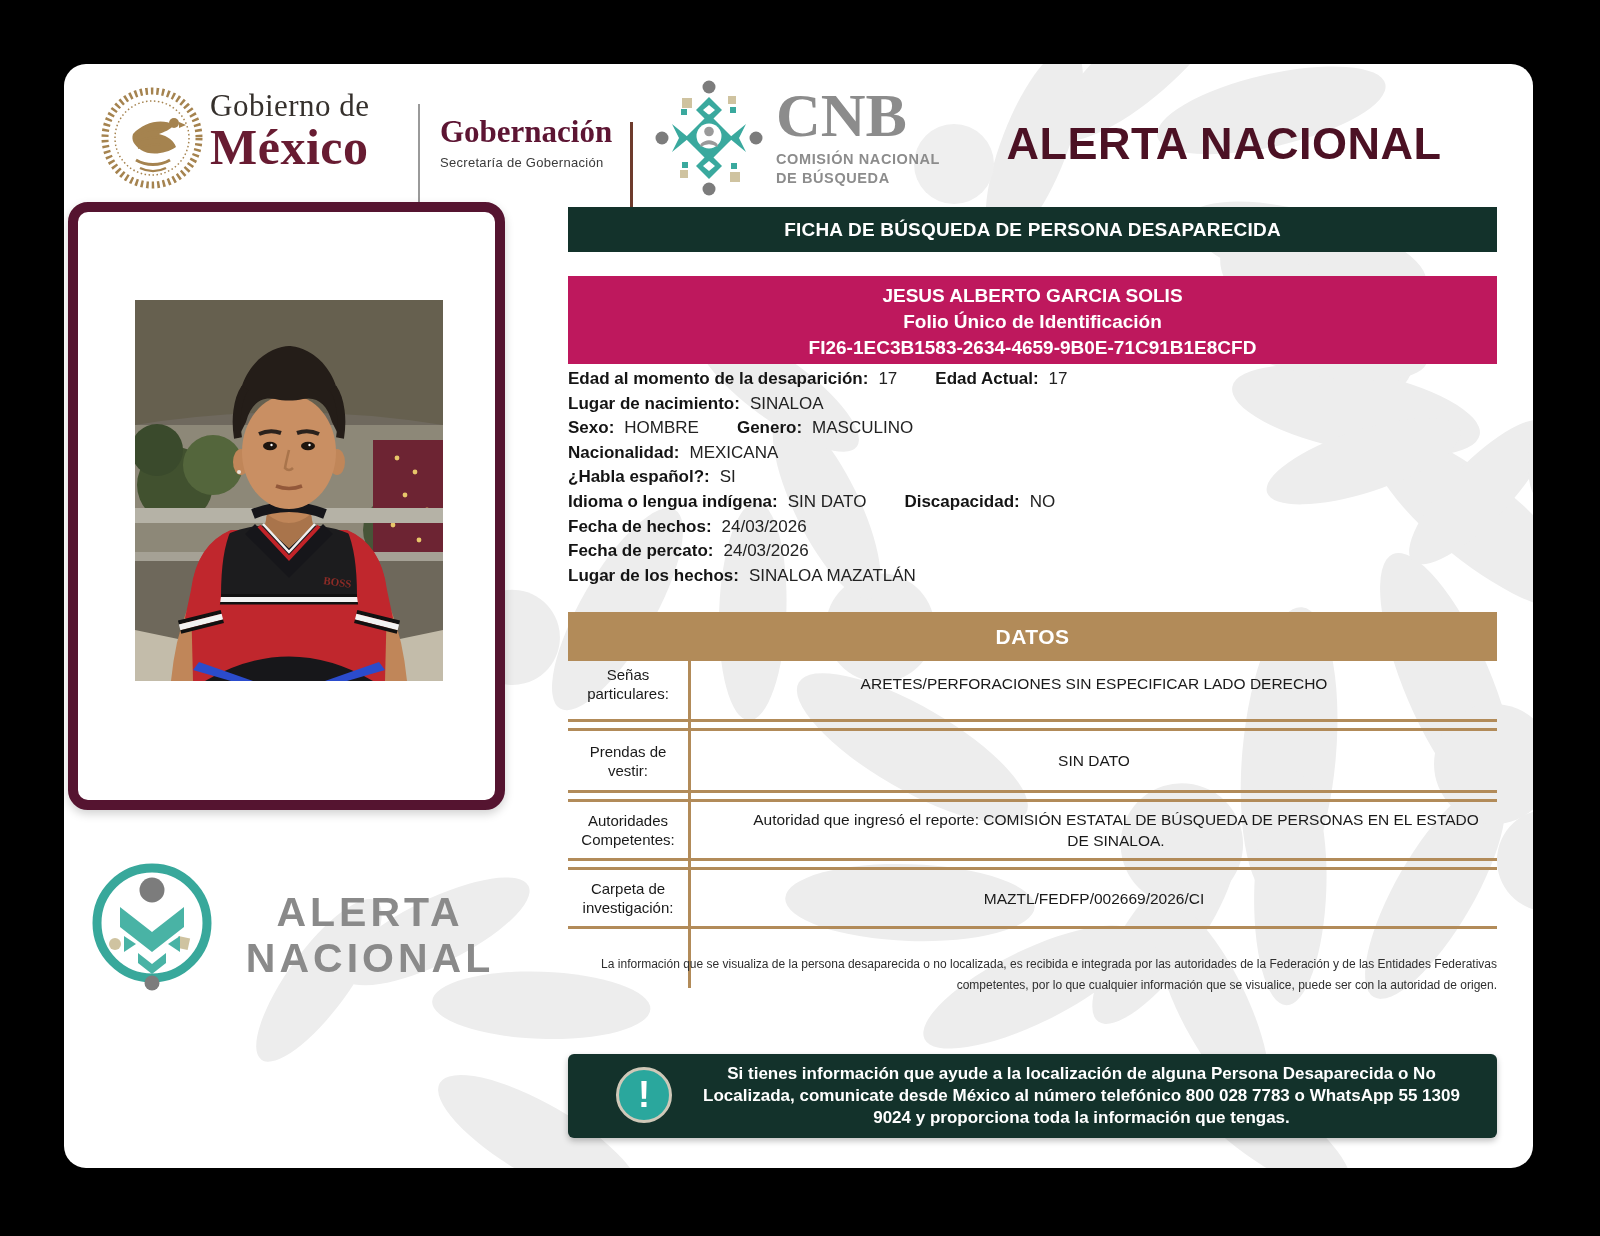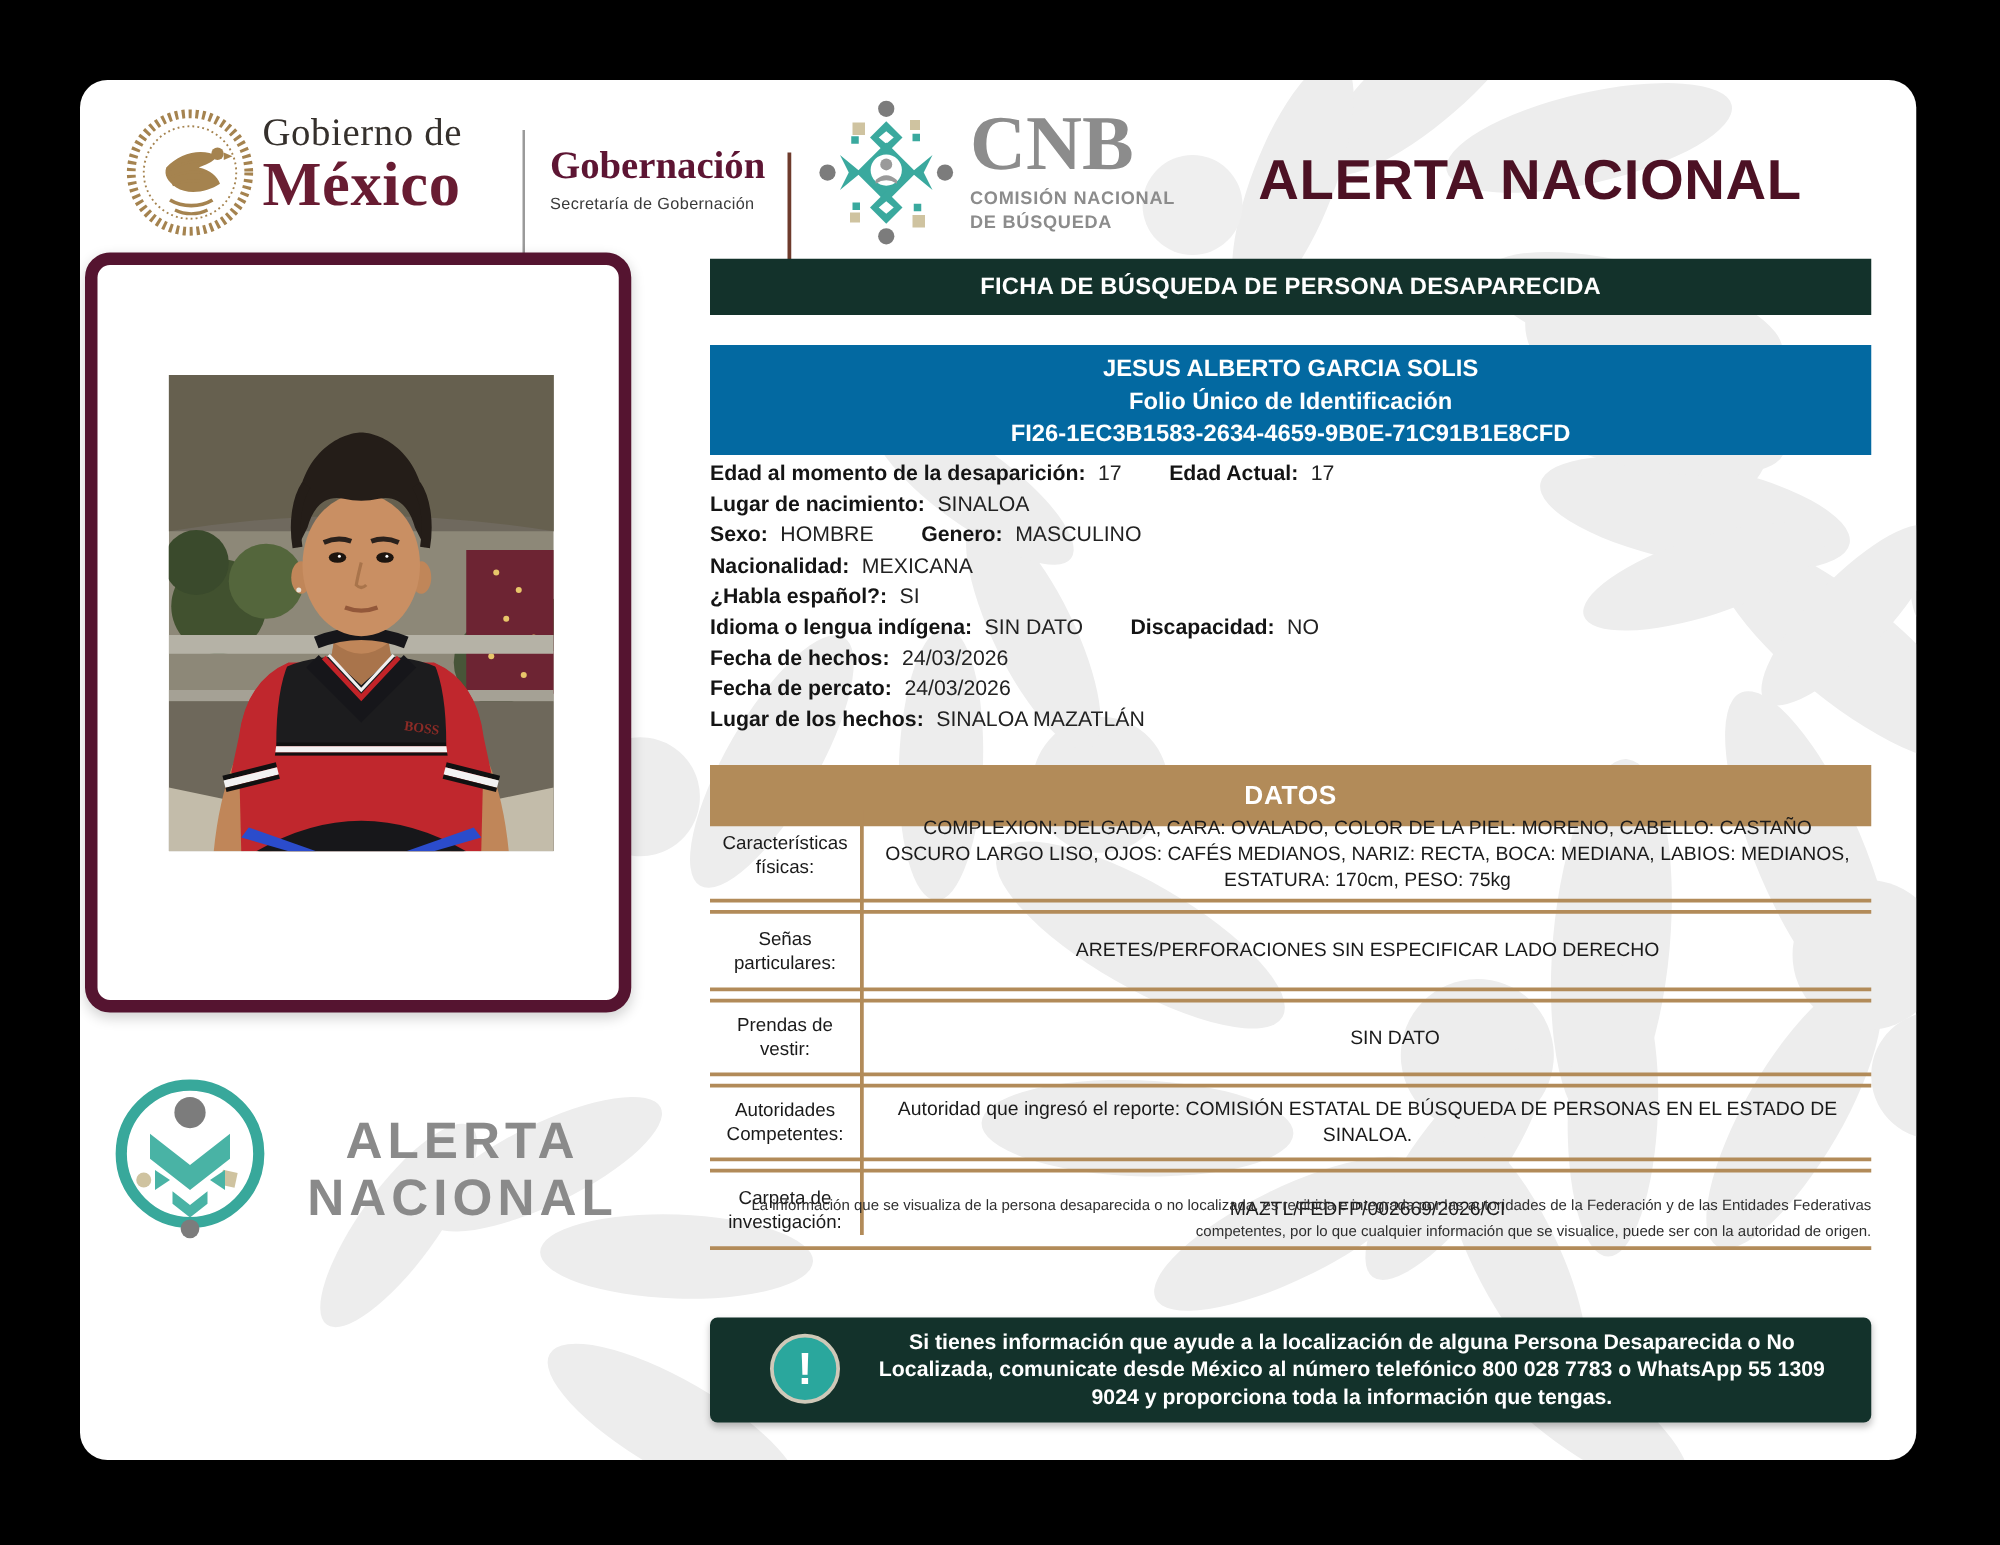"JESUS ALBERTO GARCIA SOLIS" .banner-person { background: #0369a1 -> #be185d }
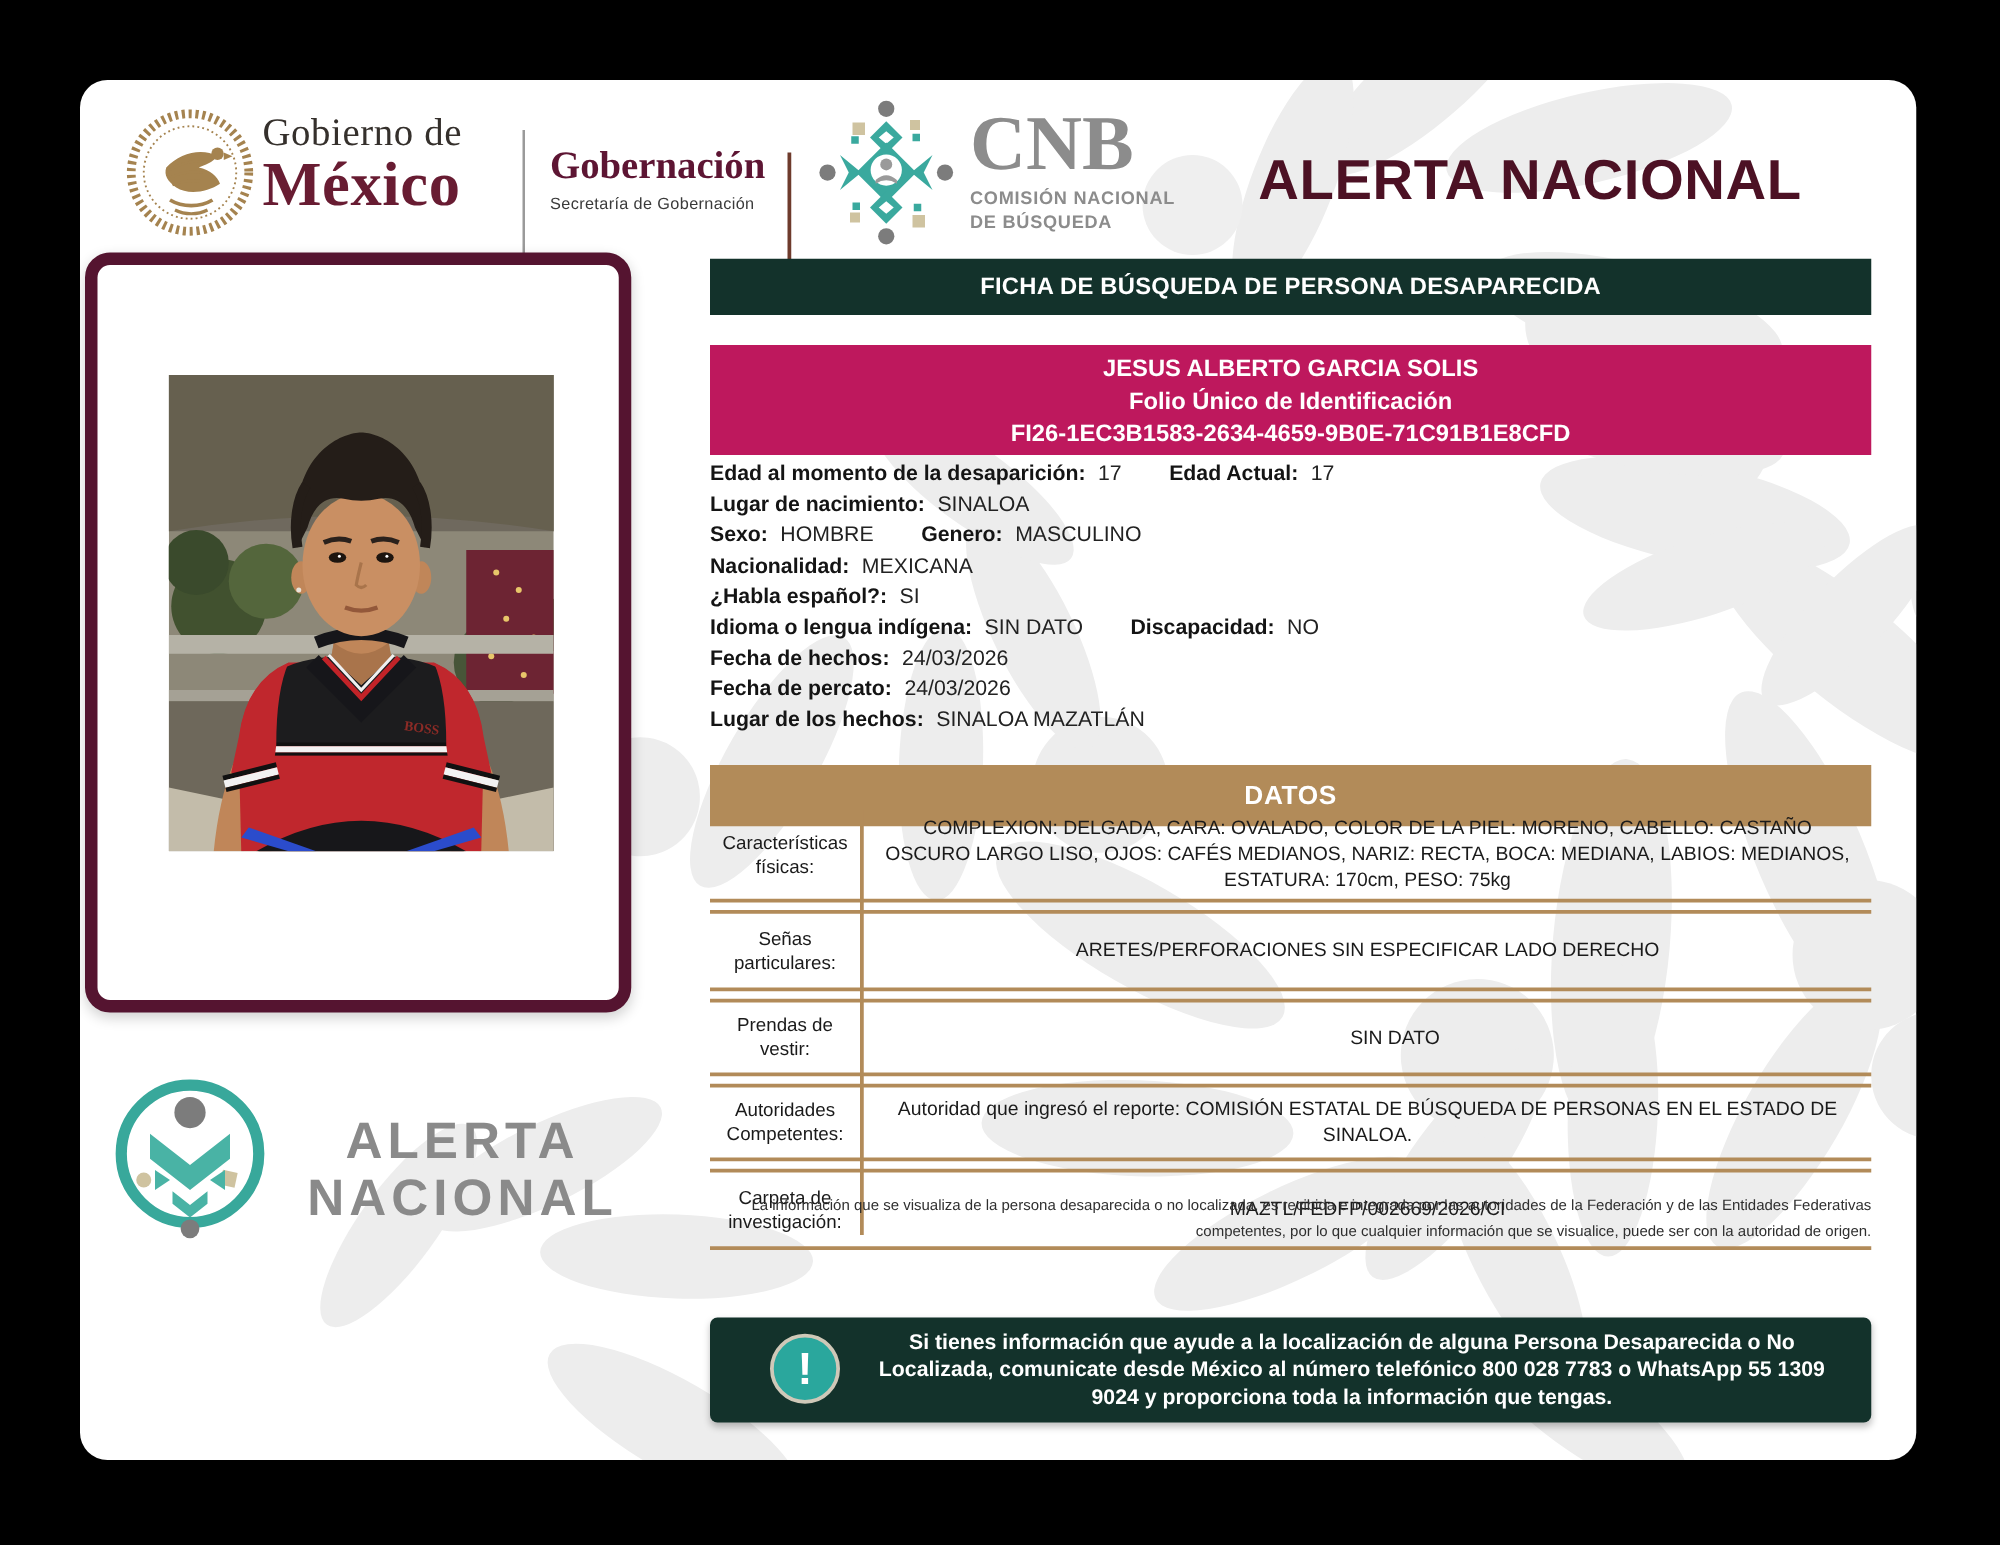"Características físicas:" div.trow { html: <div> <div>Características físicas:</div> <div>COMPLEXION: DELGADA, CARA: OVALADO, COLOR DE LA PIEL: MORENO, CABELLO: CASTAÑO OSCURO LARGO LISO, OJOS: CAFÉS MEDIANOS, NARIZ: RECTA, BOCA: MEDIANA, LABIOS: MEDIANOS, ESTATURA: 170cm, PESO: 75kg</div> </div> -> none }
